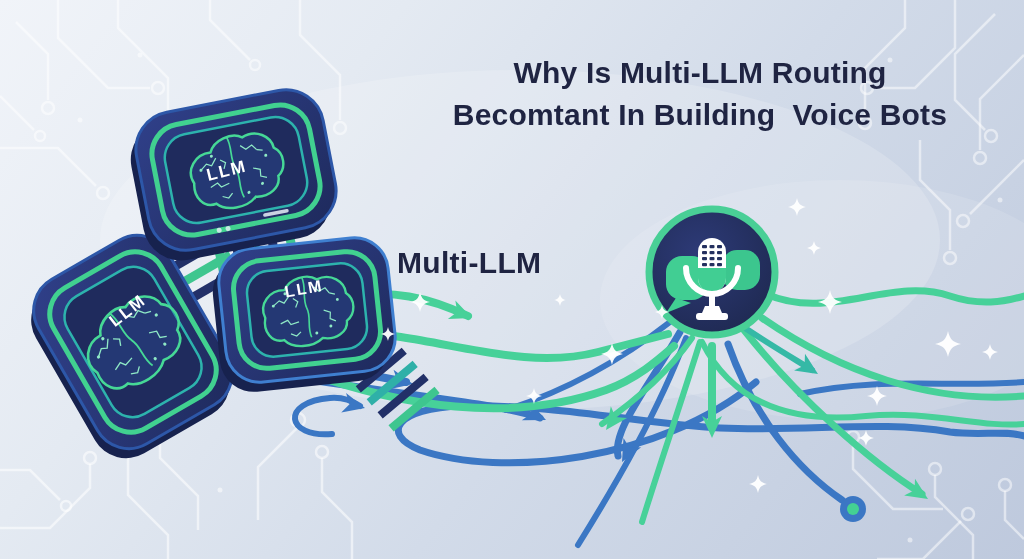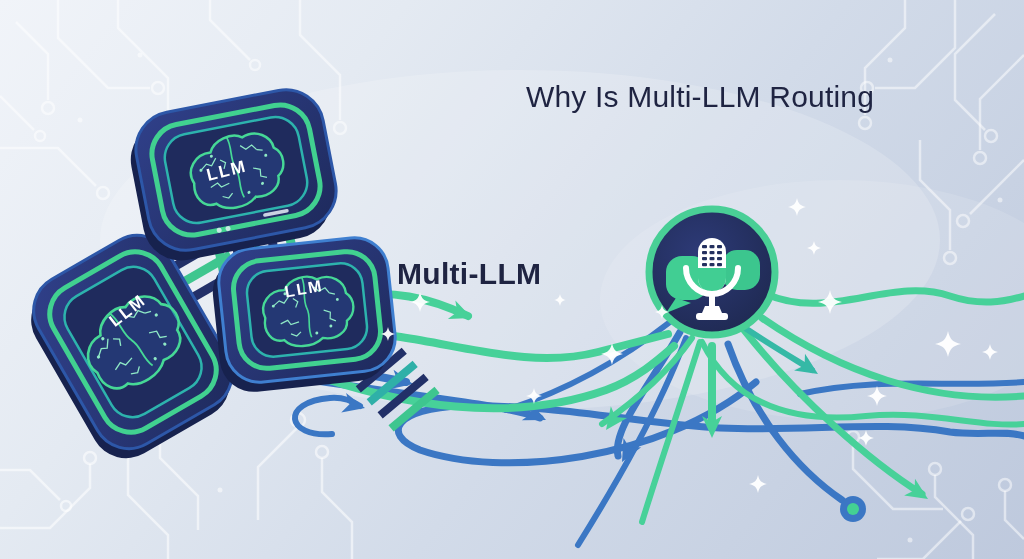"Why Is Multi-LLM Routing" .headline { font-weight: 400 -> 700; top: 76px -> 52px }
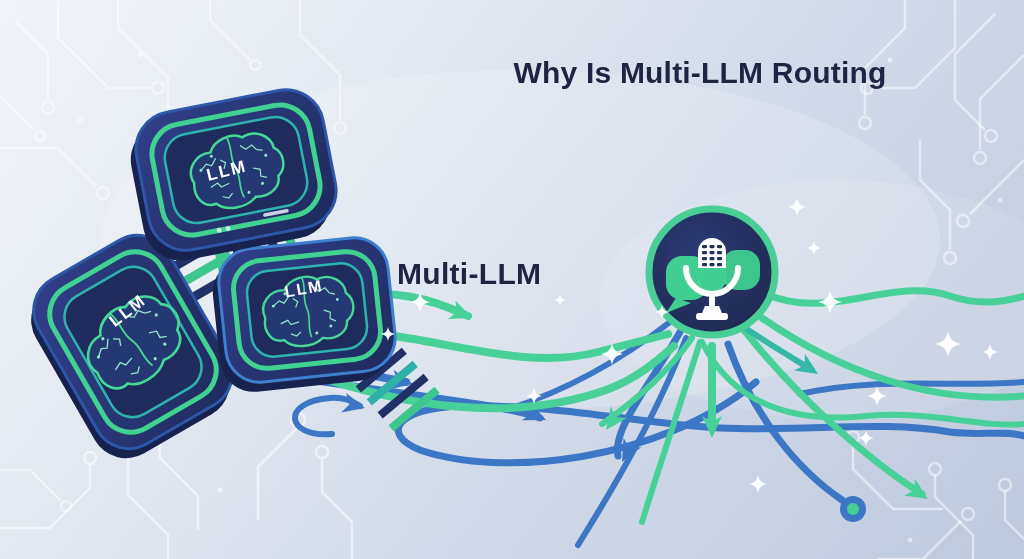"Becomtant In Building Voice Bots" div { html: none -> <div>Becomtant In Building Voice Bots</div> }
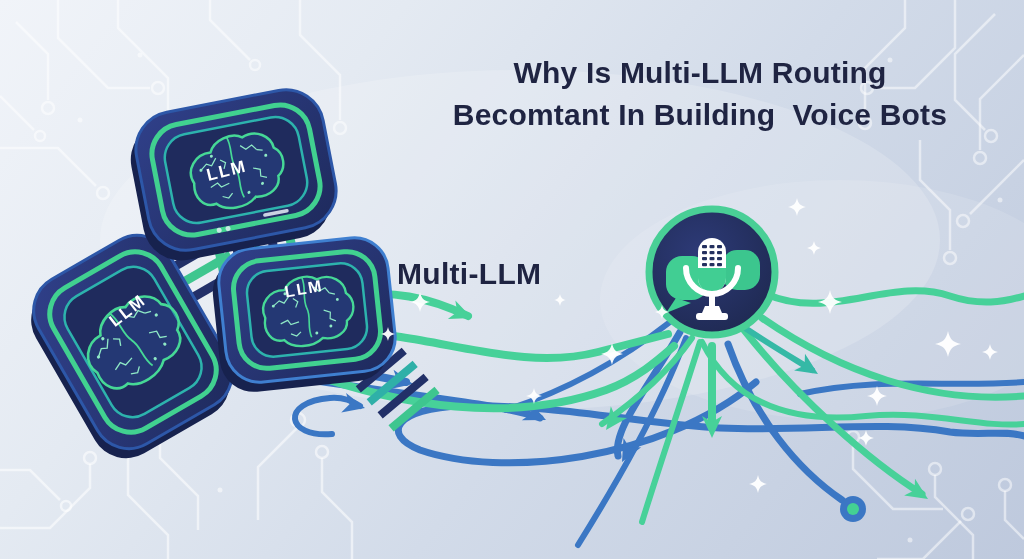"Multi-LLM" .multi-llm { top: 257px -> 246px }
